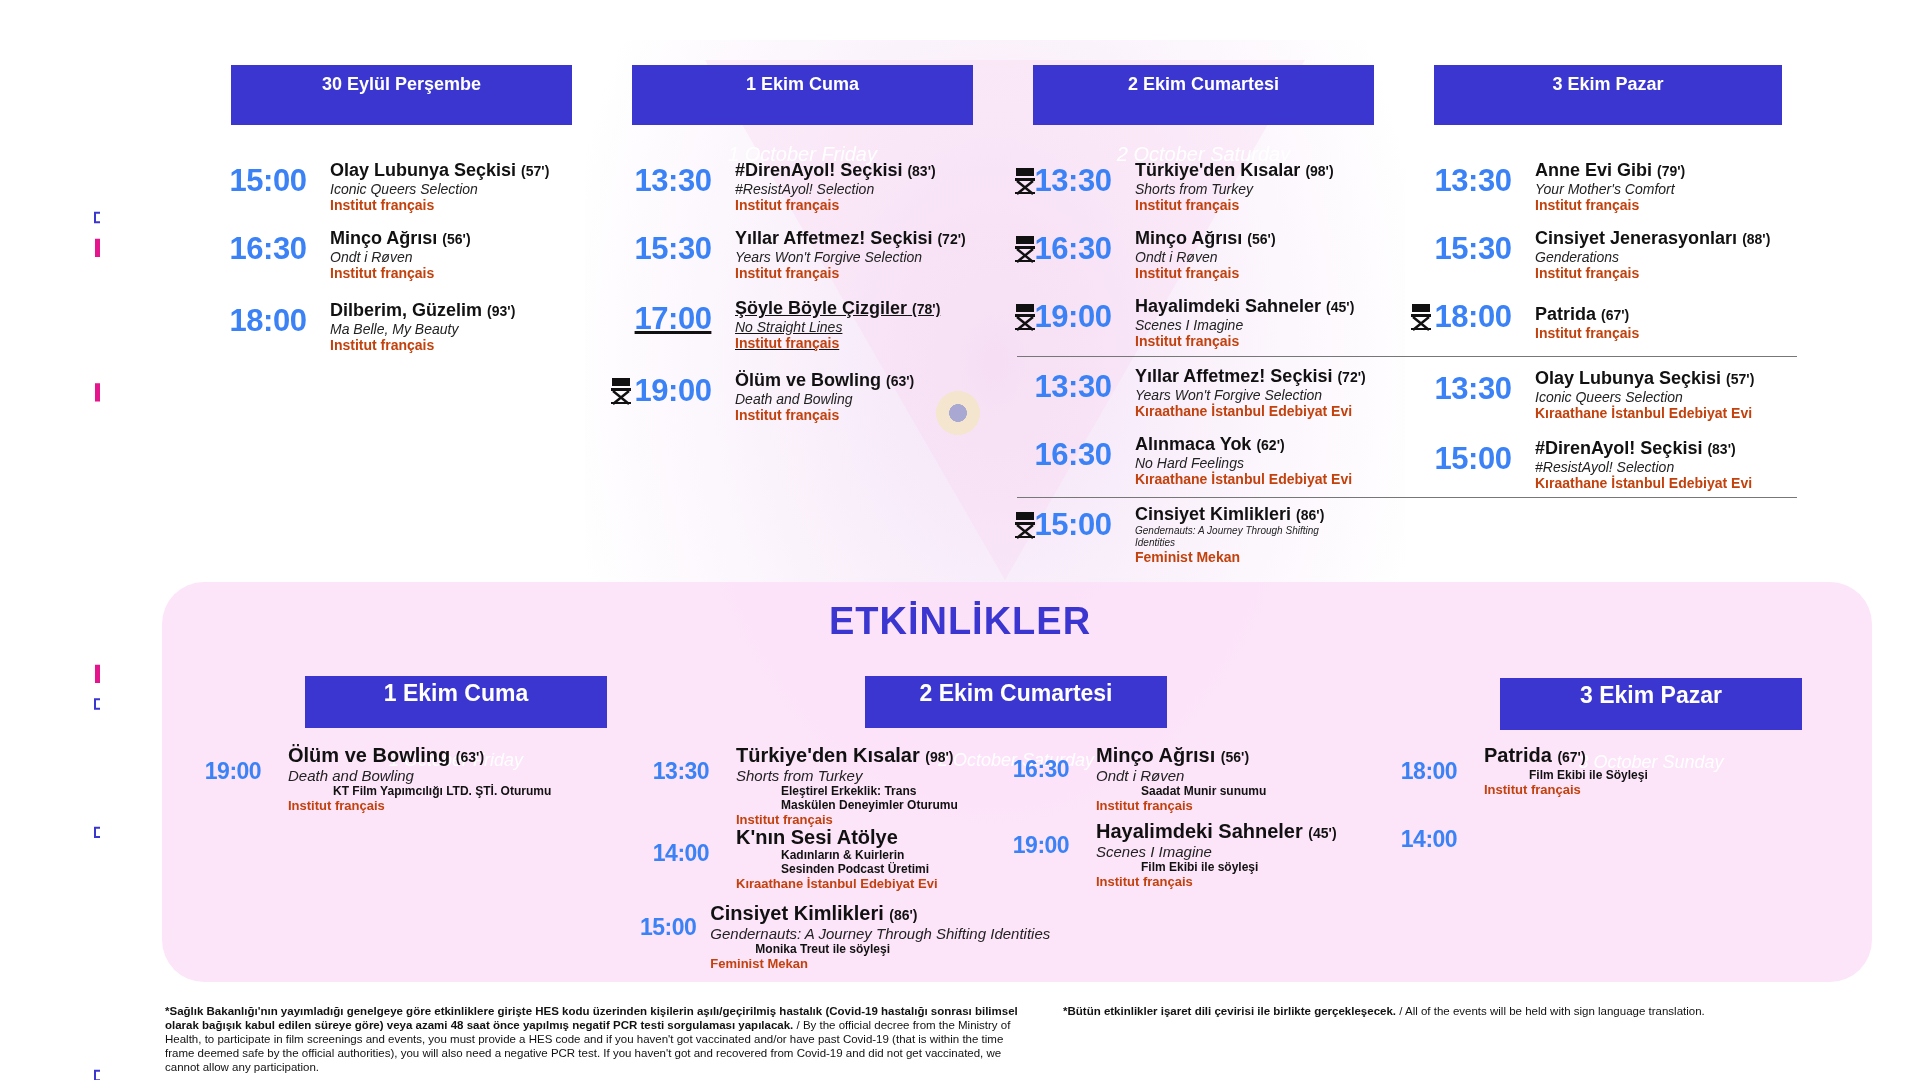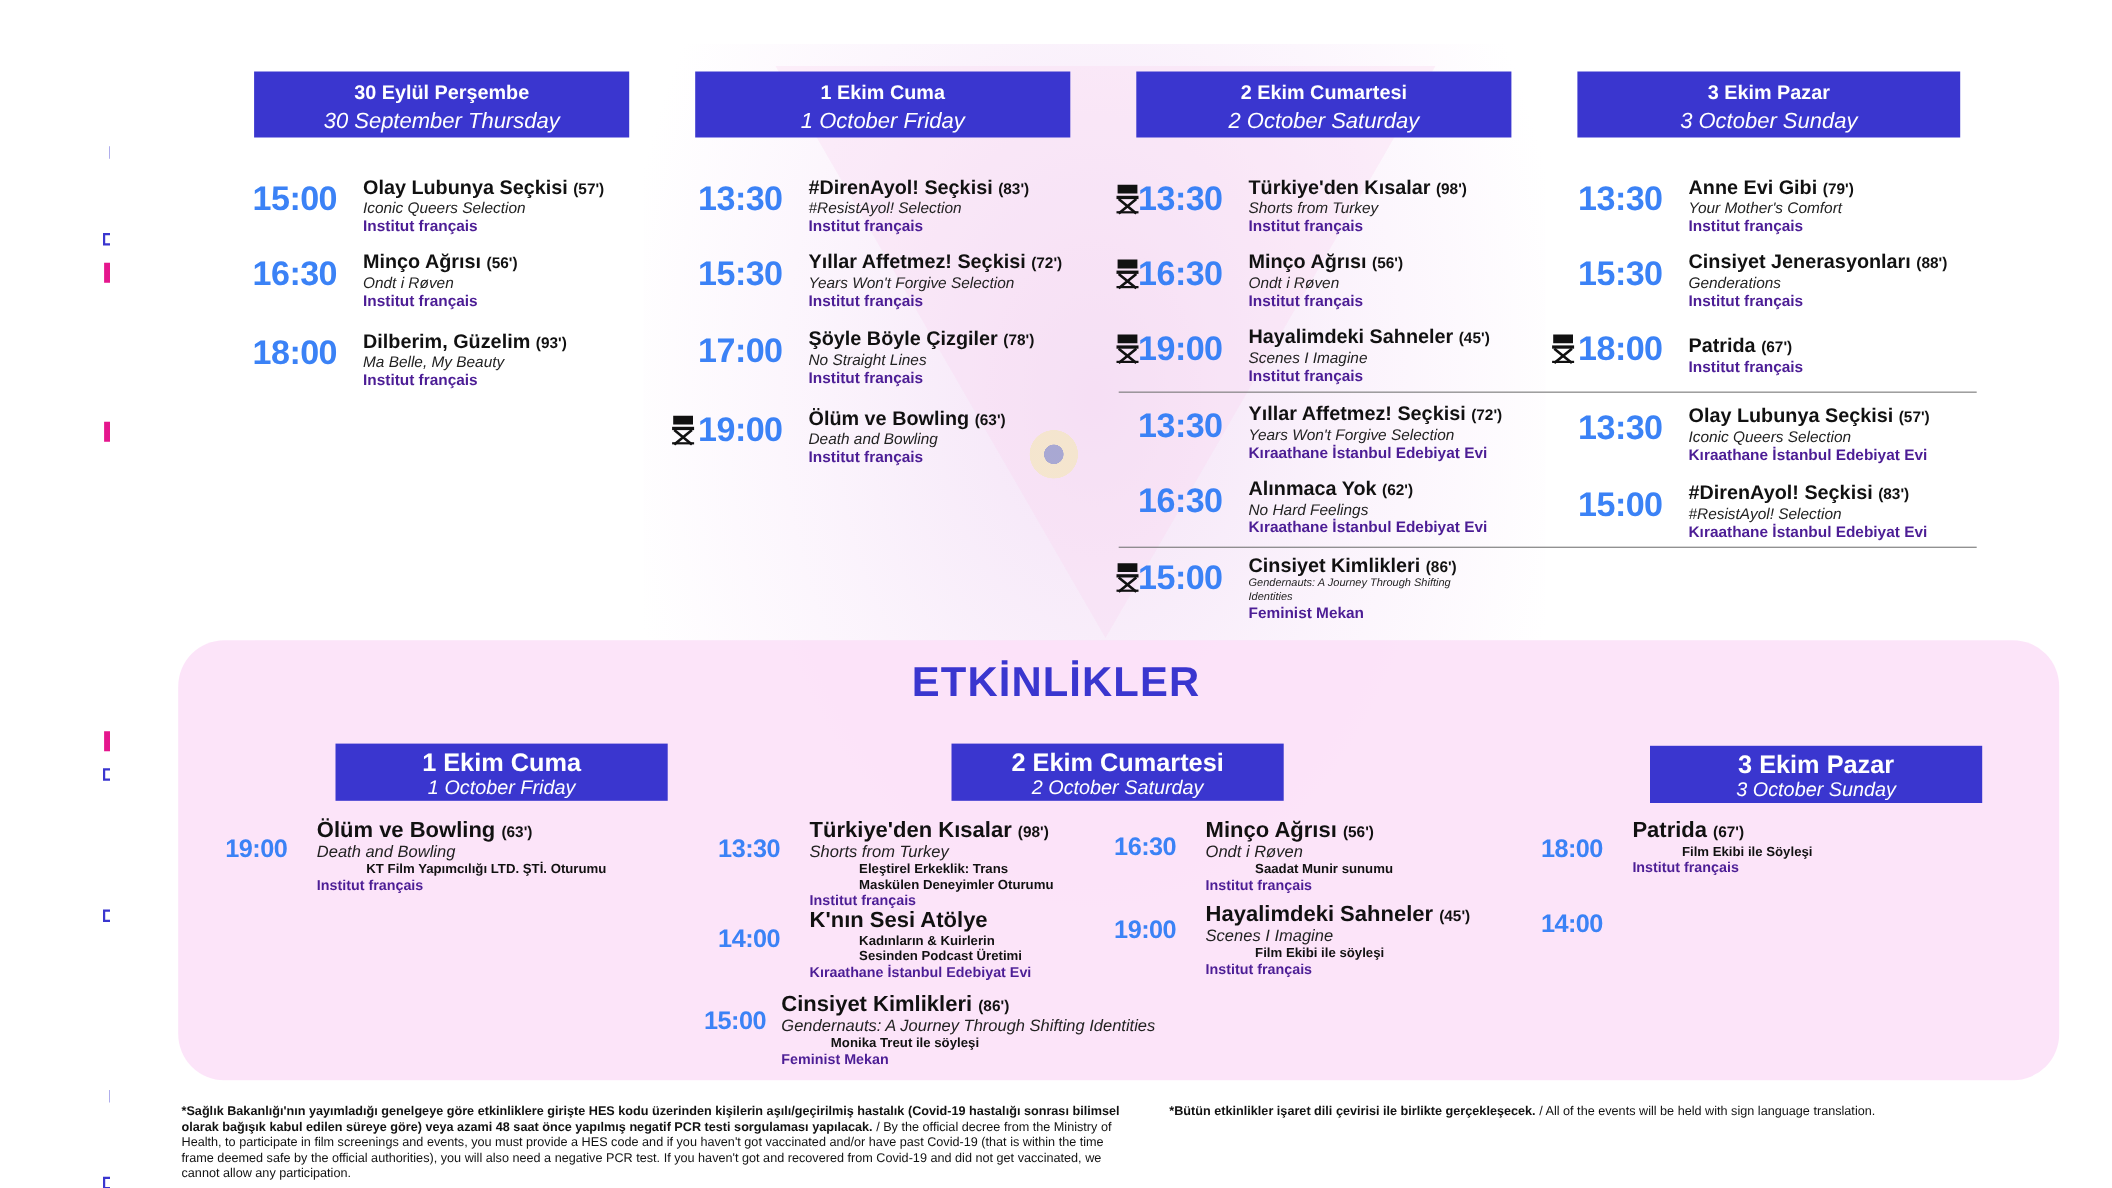"30 September Thursday" .hdr .en { margin-top: none -> 44px }
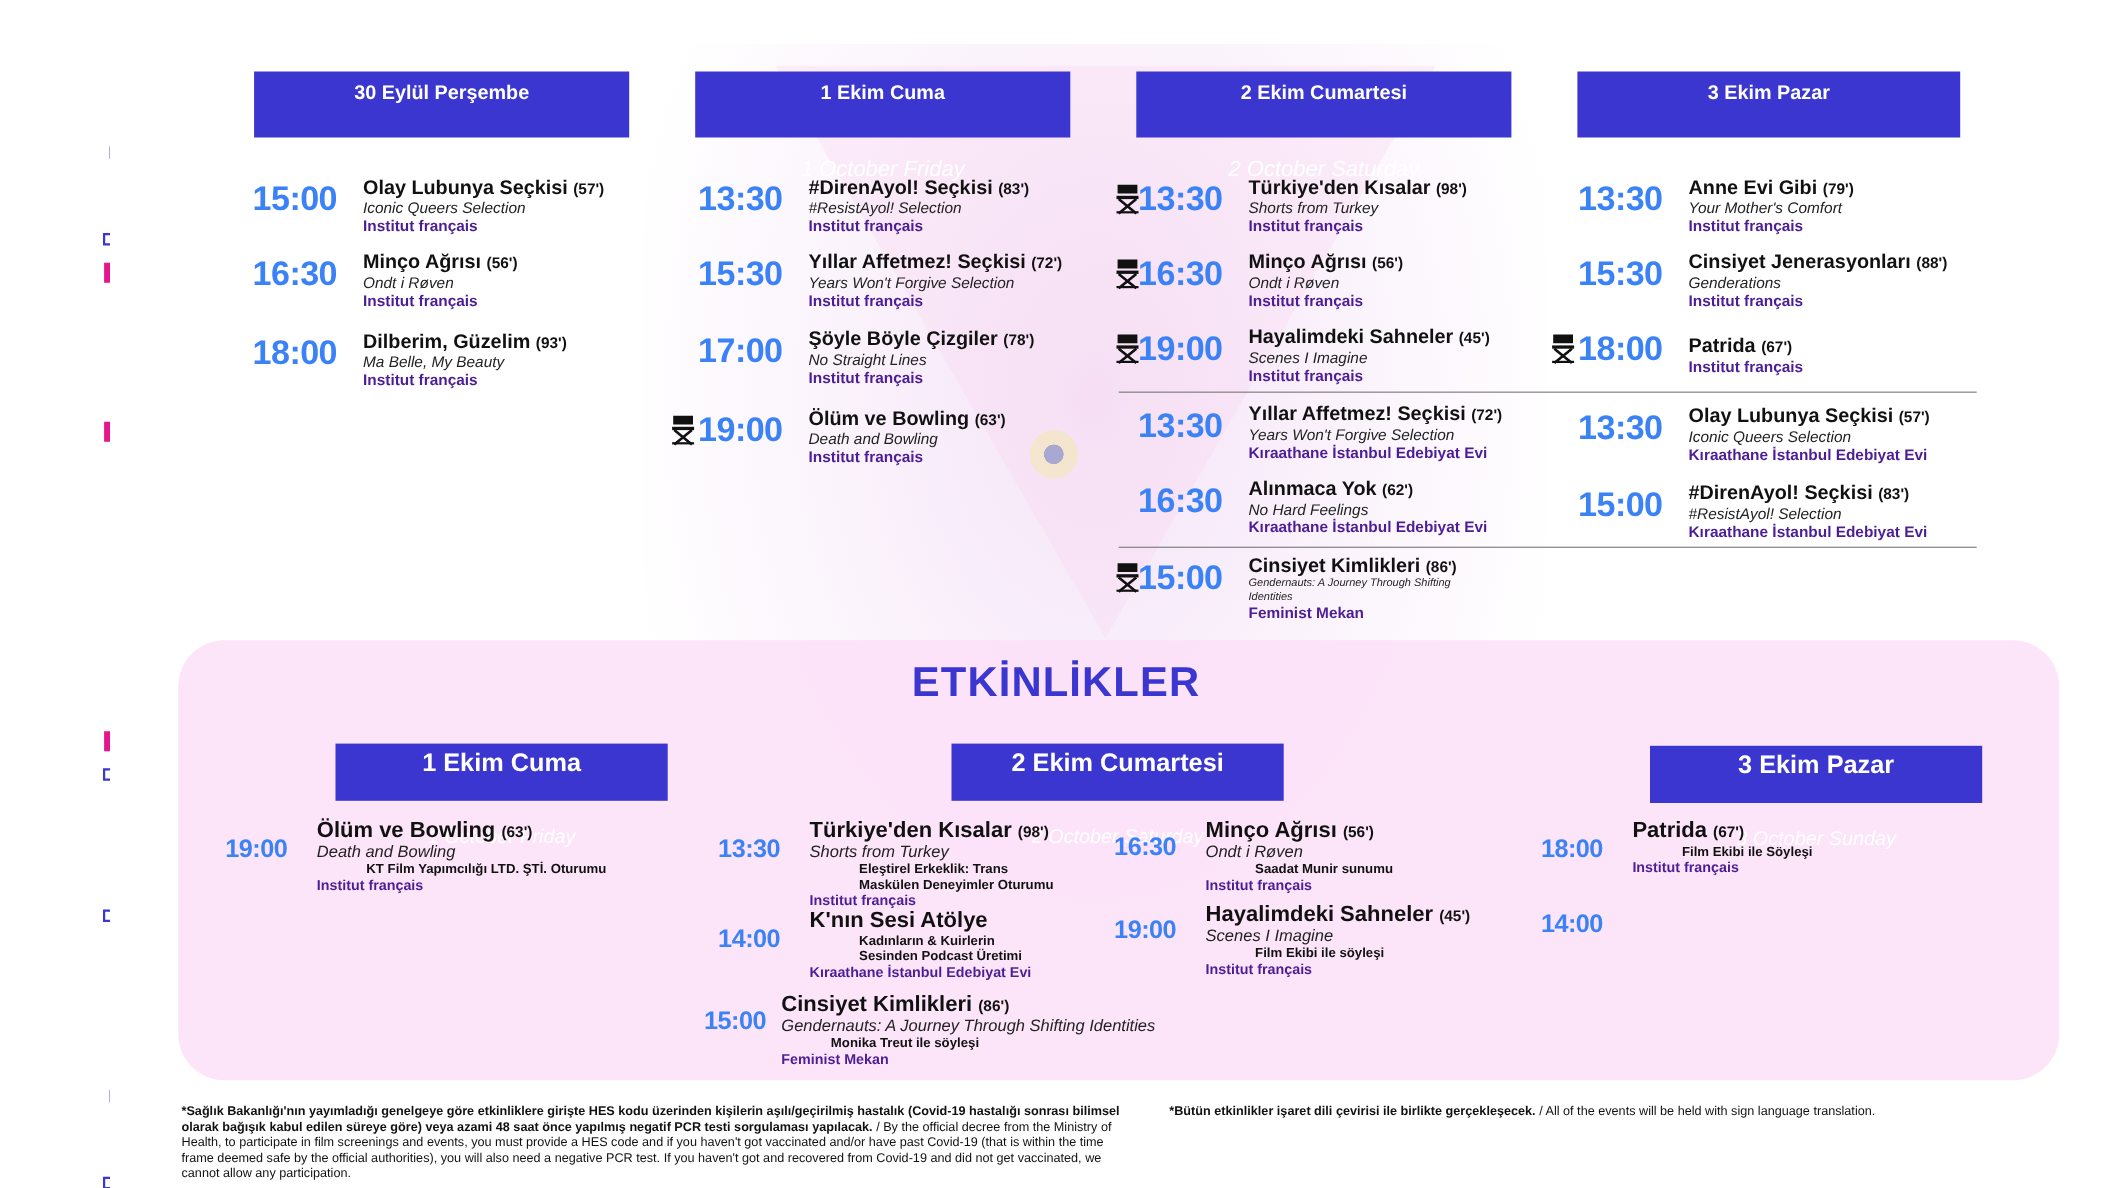"Institut français" .venue { color: #4c1d95 -> #c2410c }
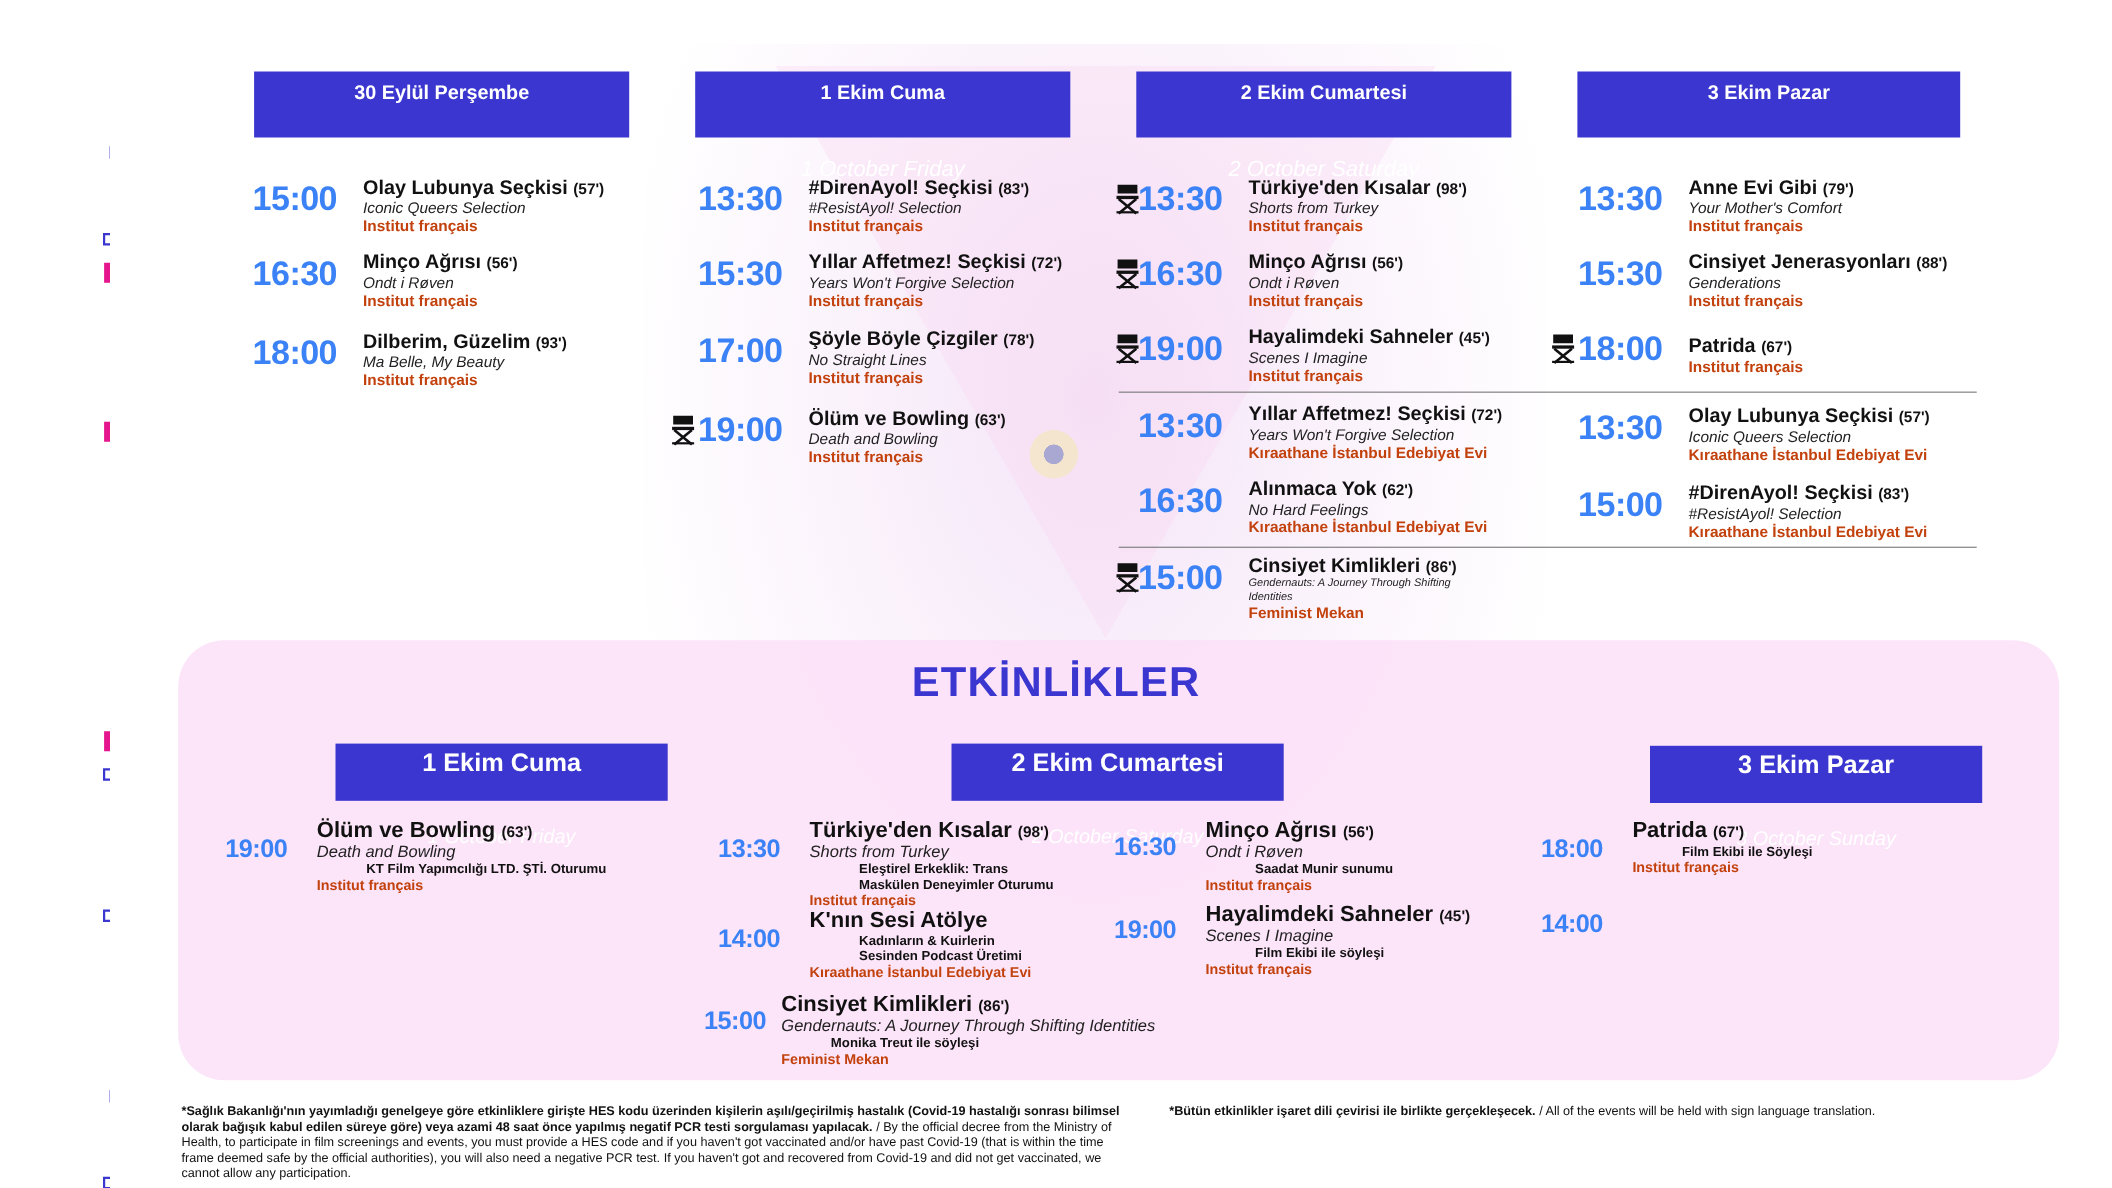"17:00" div.row { text-decoration: none -> underline }
